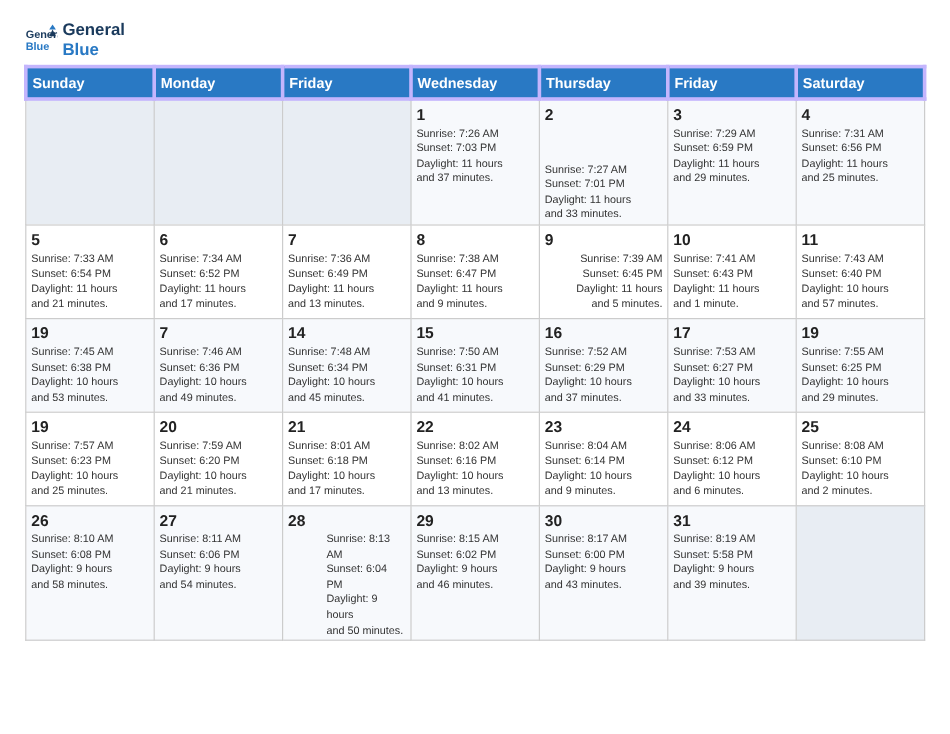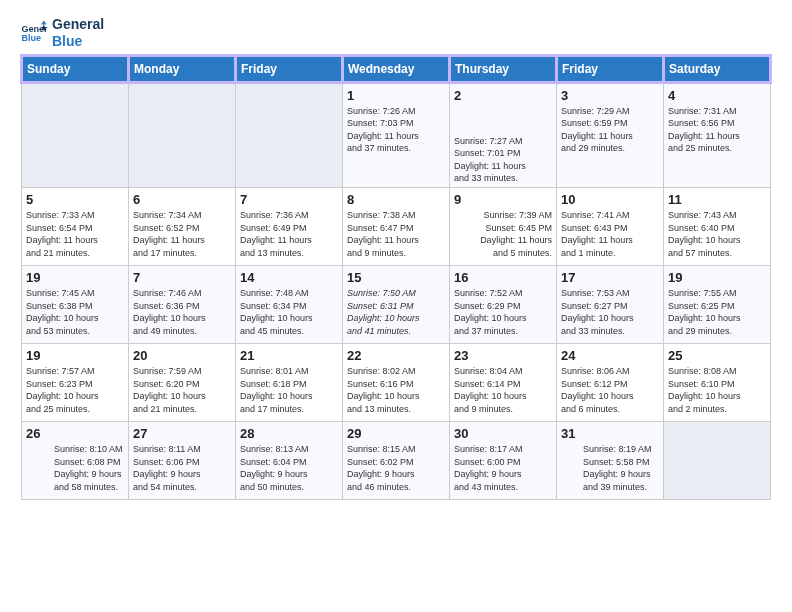"Sunrise: 7:50 AM" div.cell-info { font-style: italic -> none }
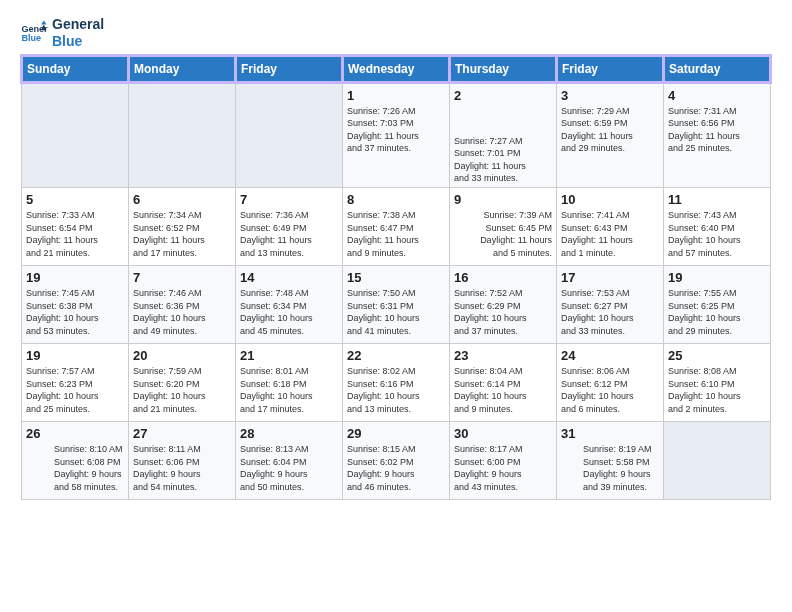"Sunrise: 8:10 AM" div.cell-info { margin-left: 28px -> none }
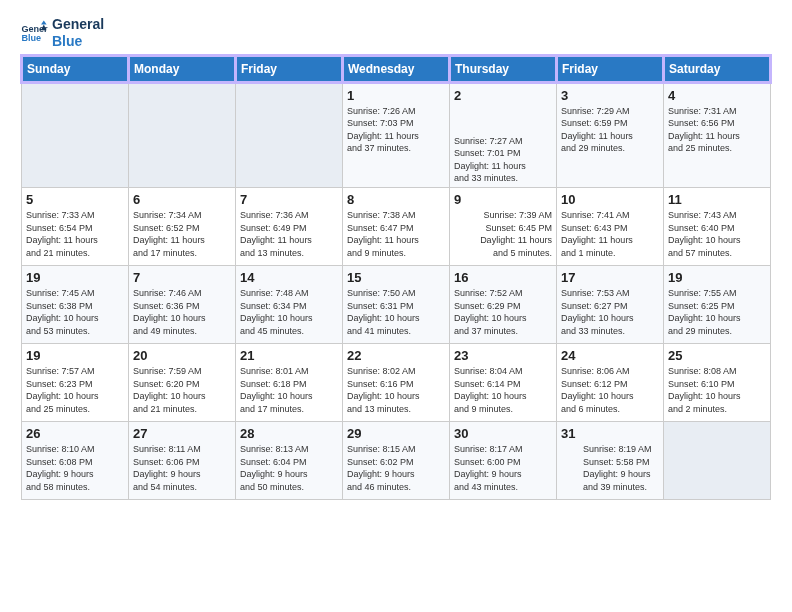"Sunrise: 8:13 AM" div.cell-info { margin-left: none -> 32px }
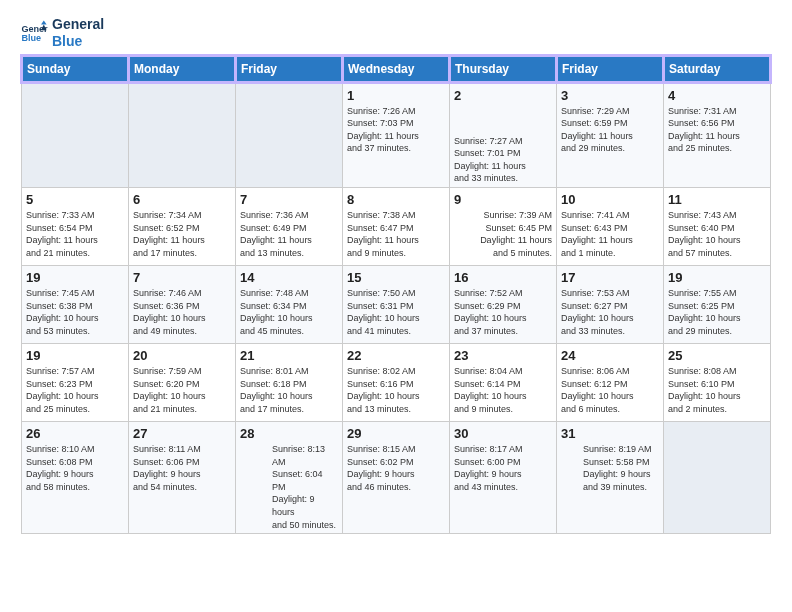"Sunrise: 8:19 AM" div.cell-info { margin-left: 22px -> none }
